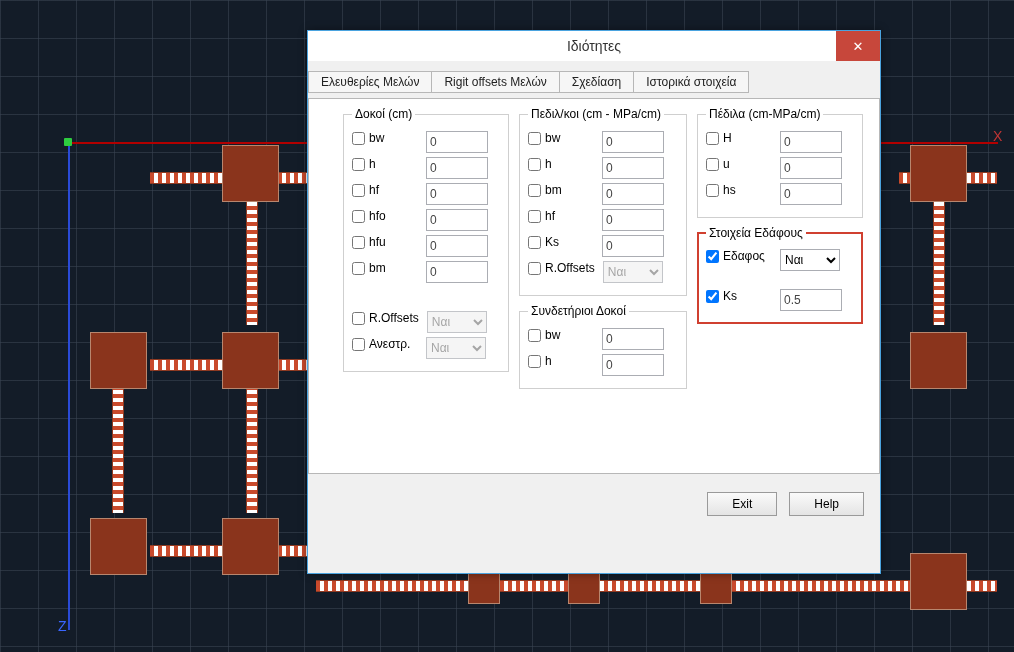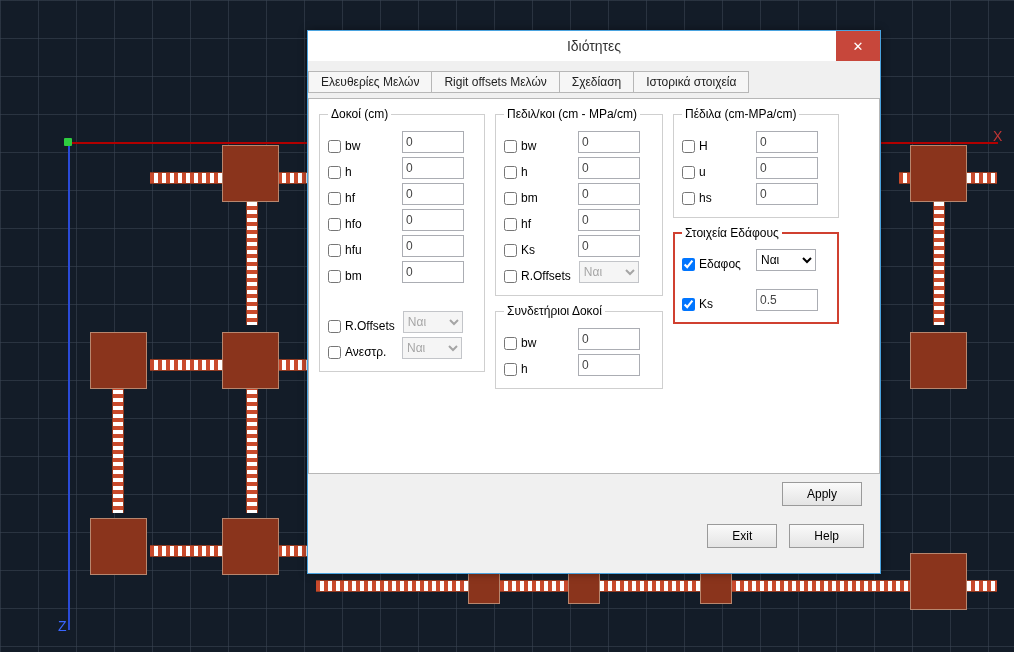"Δοκοί (cm)" div.col { margin-left: none -> 24px }
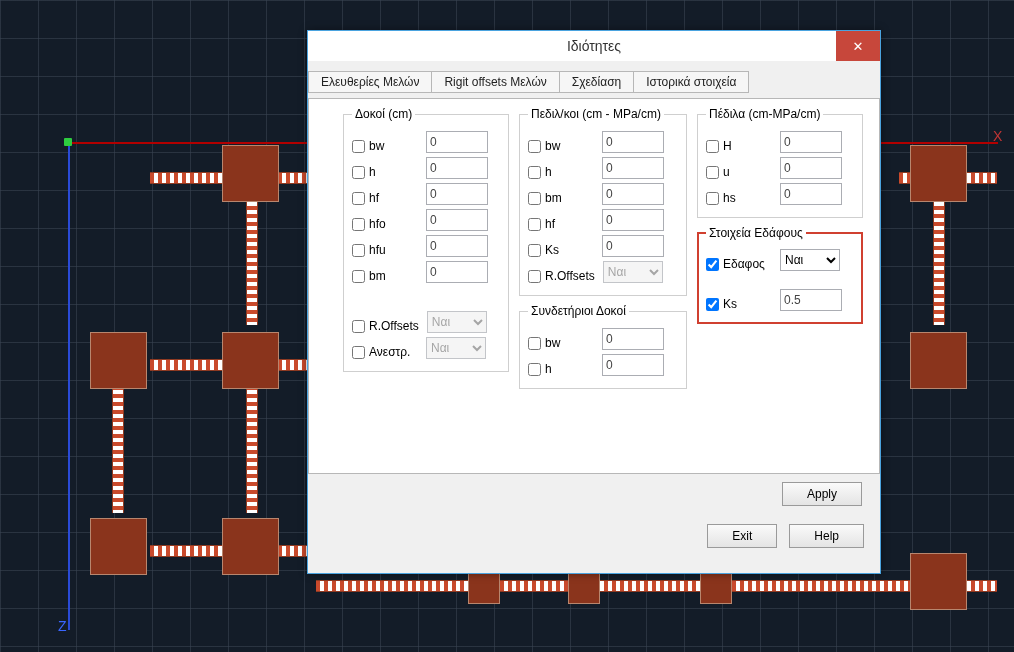"bw" .row { align-items: flex-end -> flex-start }
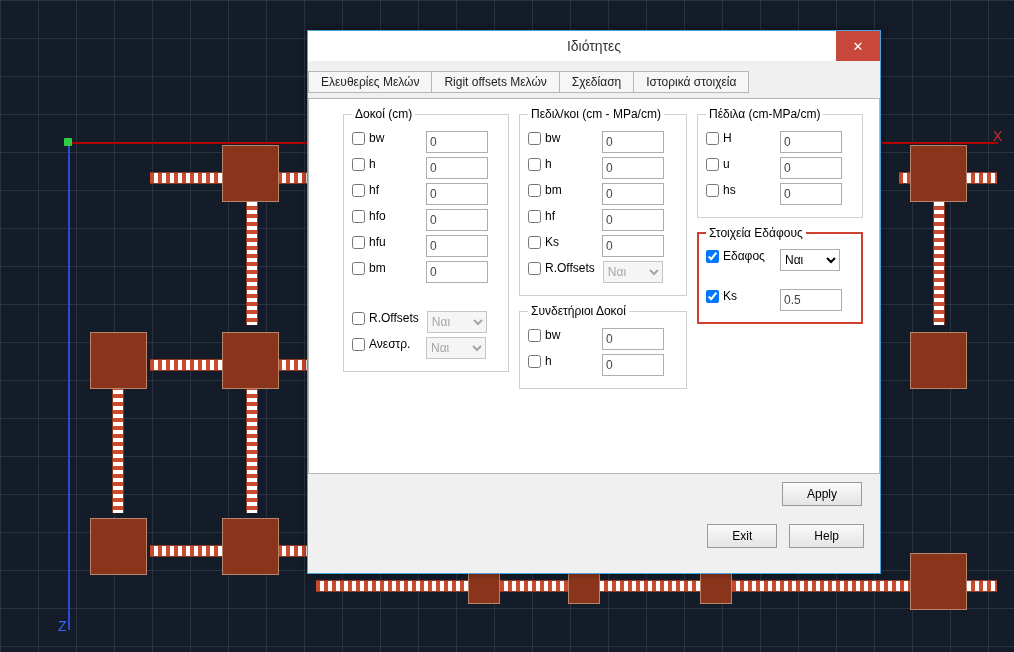"Apply" div.applyrow { html: <div> <button>Apply</button> </div> -> none }
